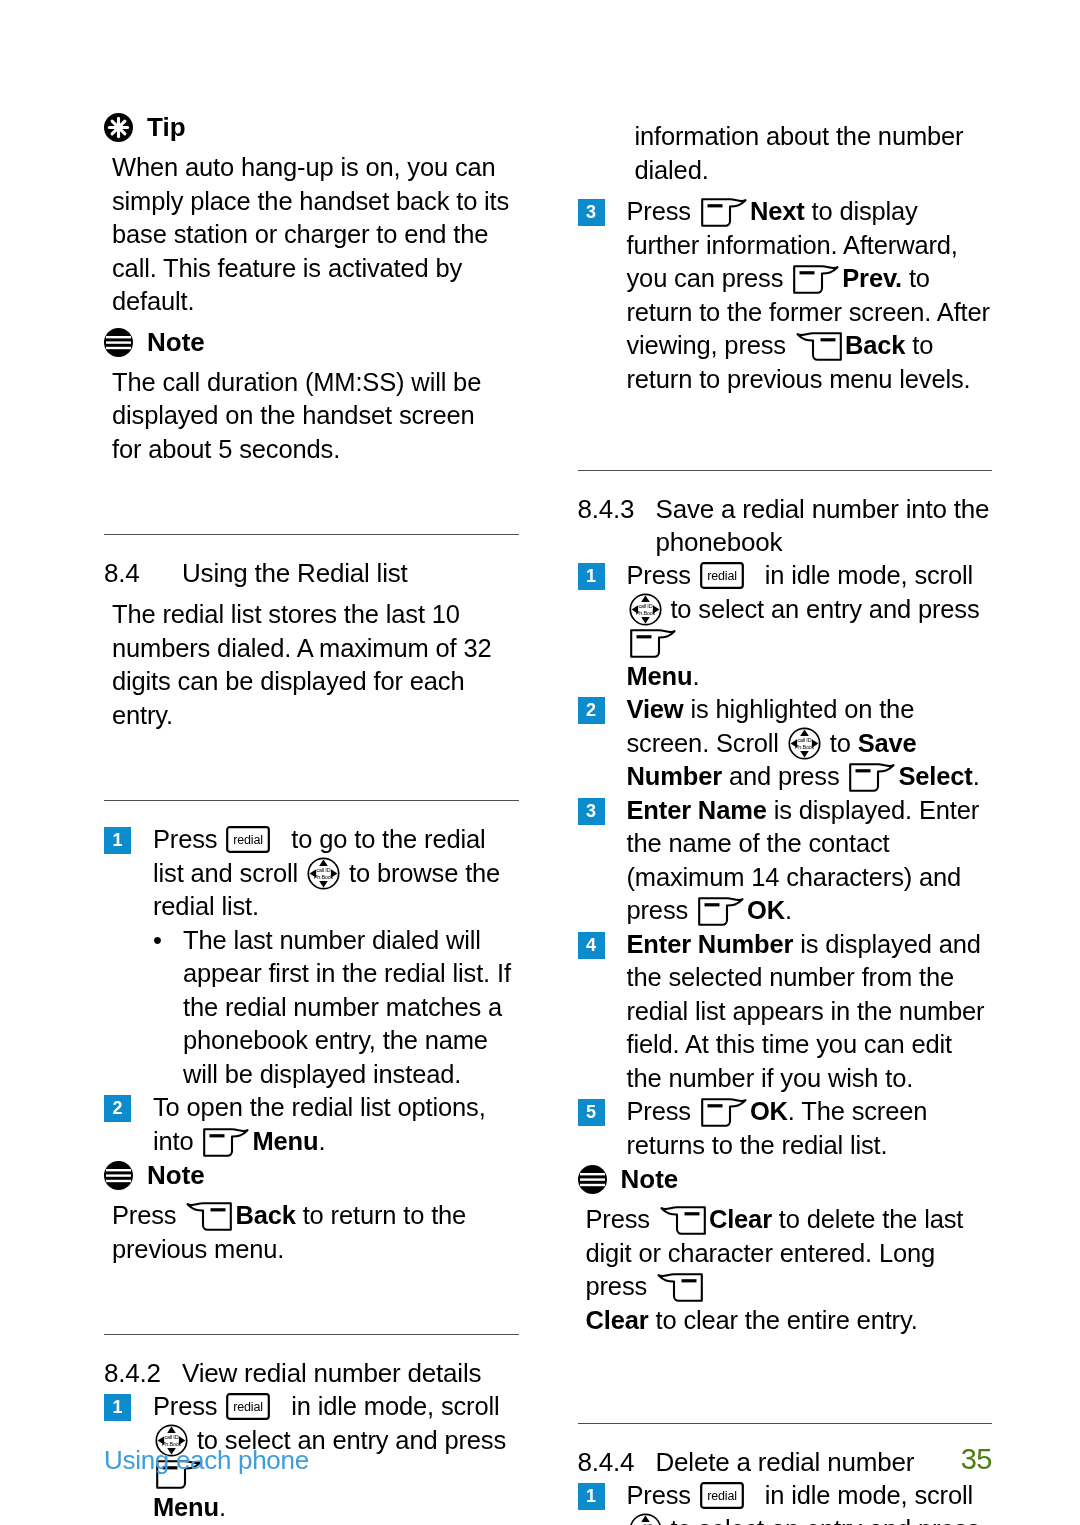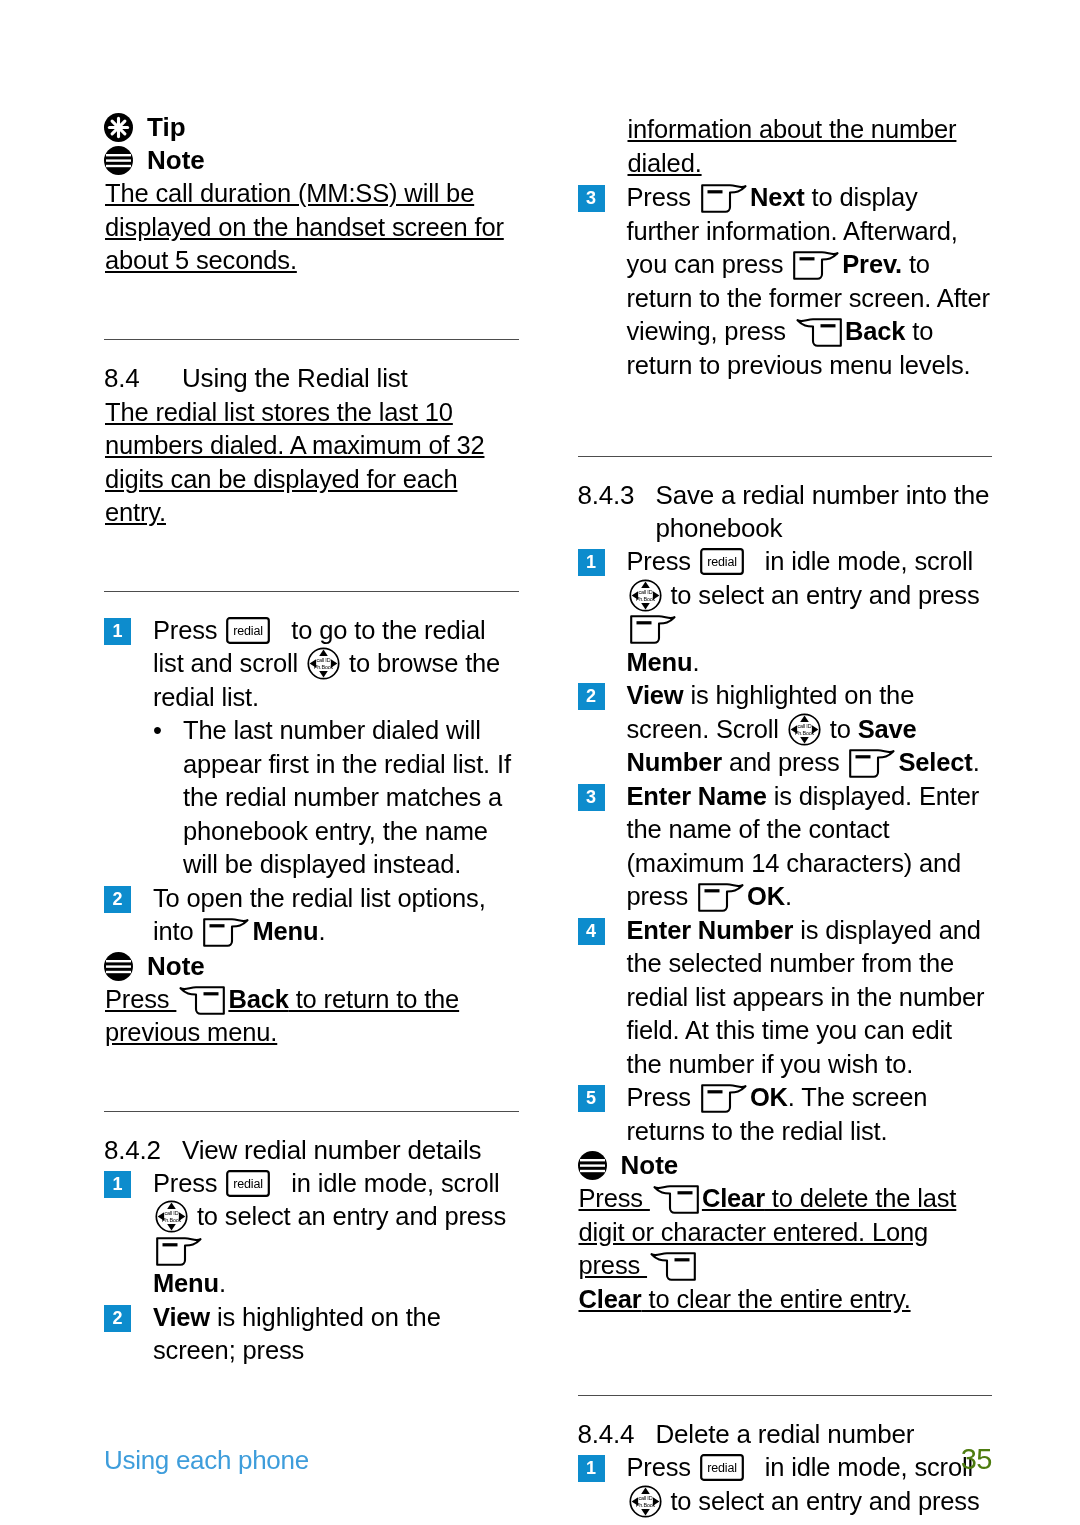"information about the number dialed." .para { margin: 1px -> 8px; text-decoration: underline -> none }
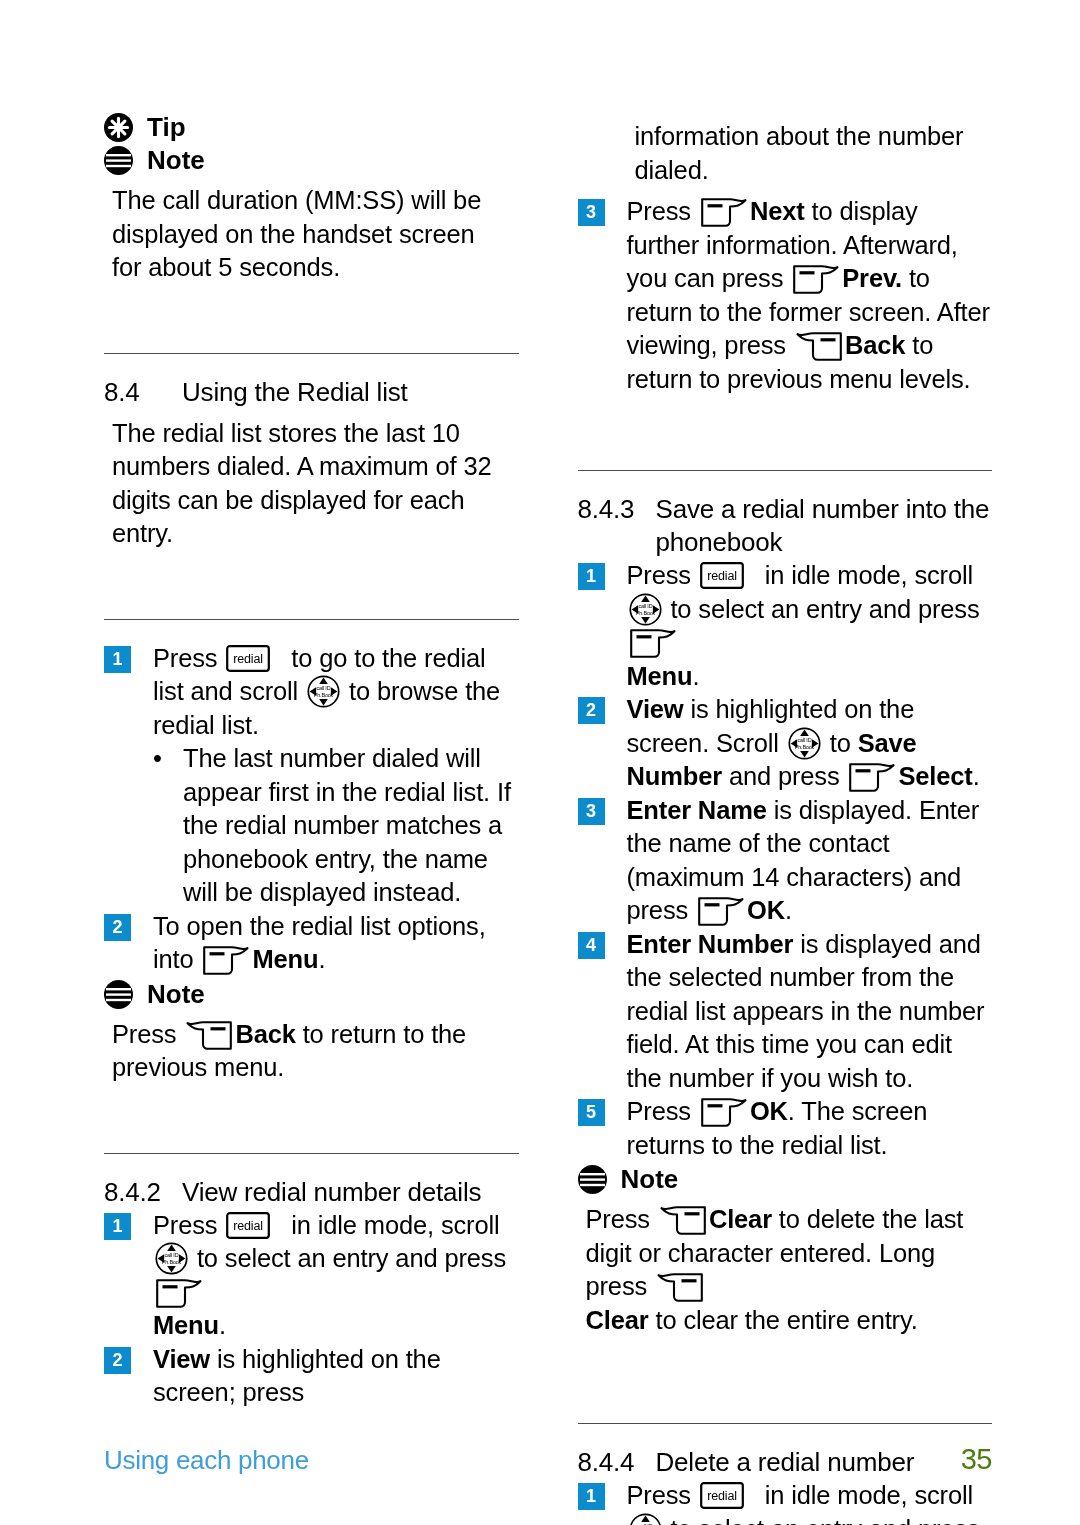"When auto hang-up is on," p.para { html: none -> <p>When auto hang-up is on, you can simply place the handset back to its base station or charger to end the call. This feature is activated by default.</p> }
